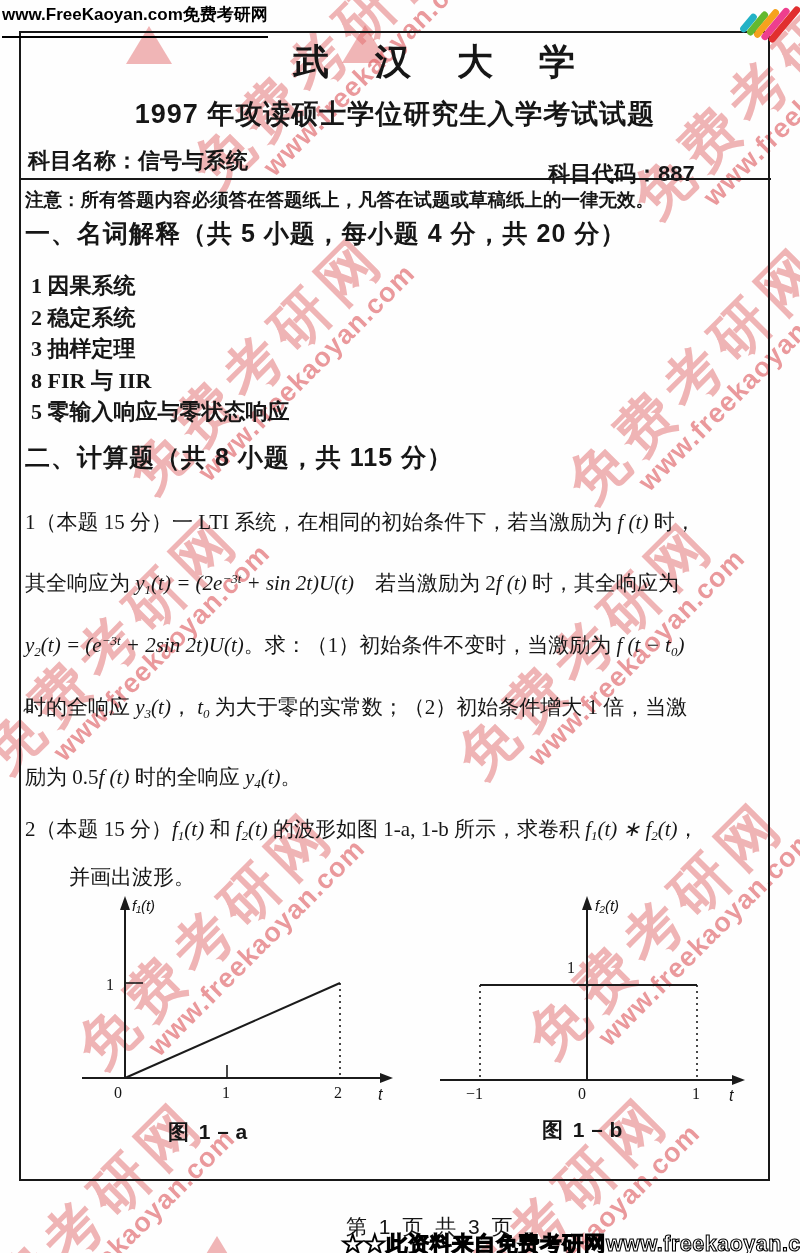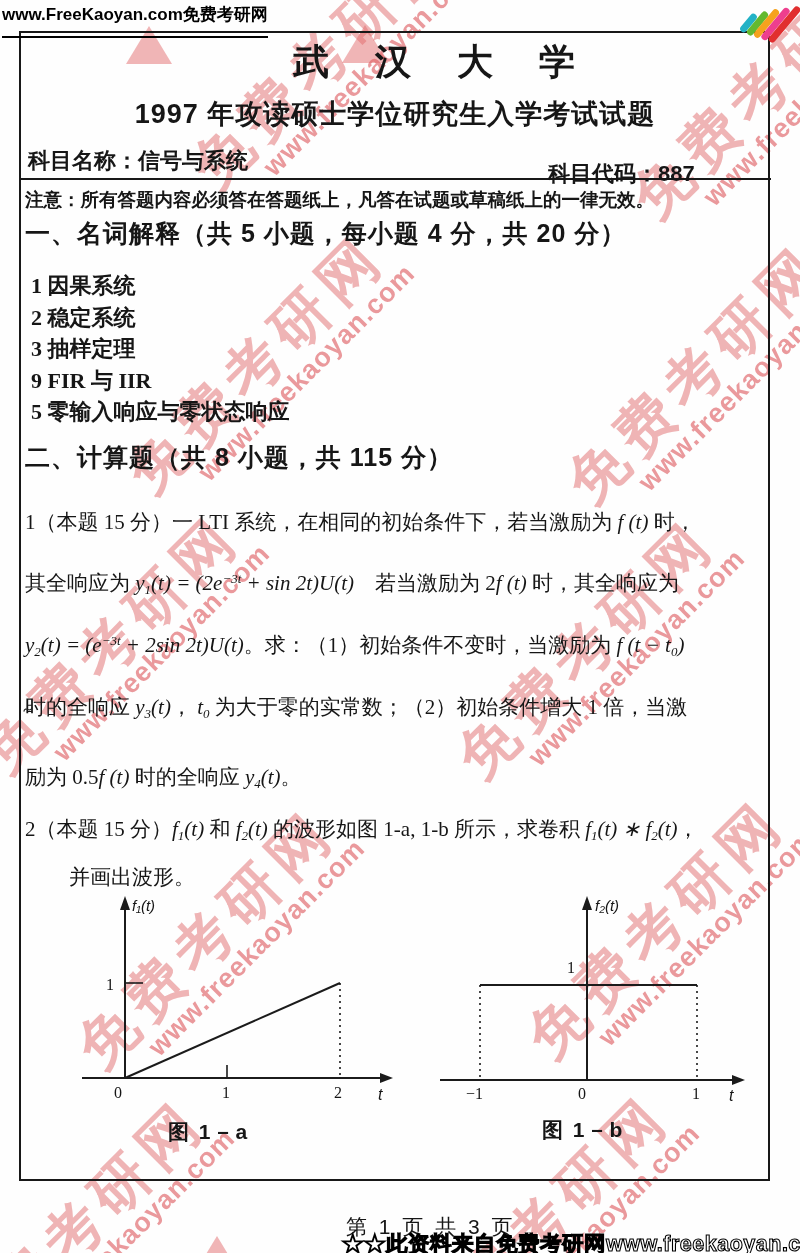"9 FIR 与 IIR" div.item { text: 9 -> 8 }
